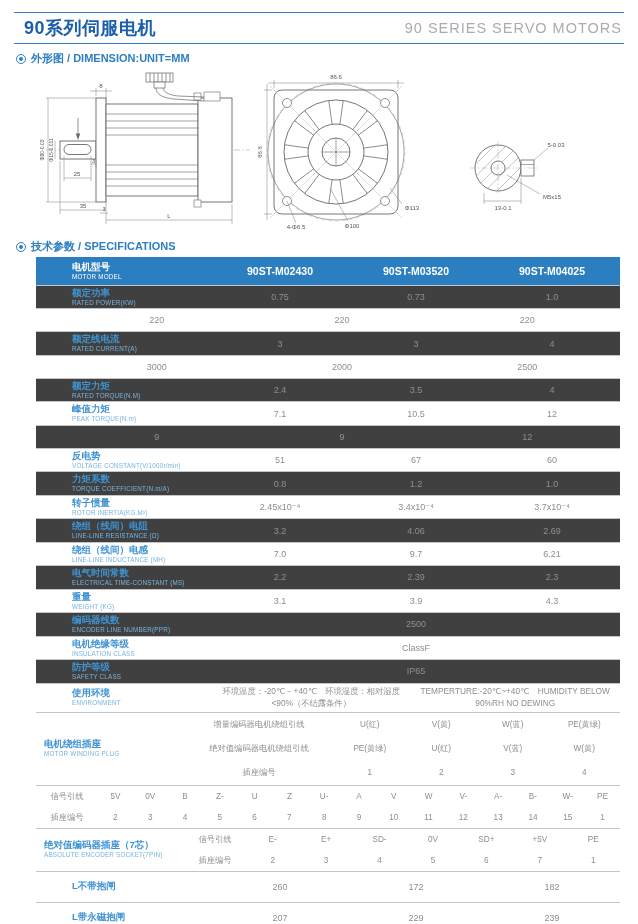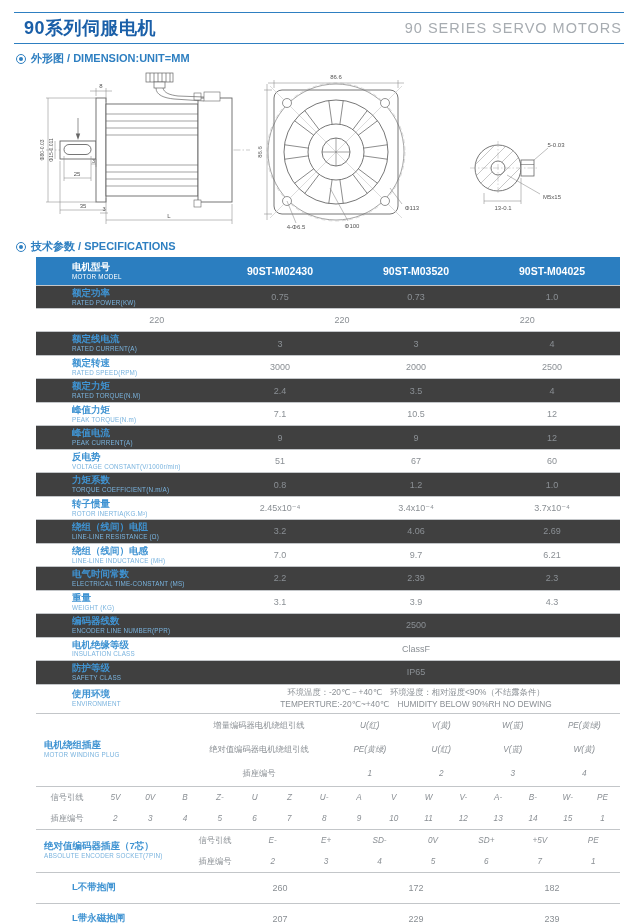"额定转速" div.lab { html: <div> <div>额定转速</div> <div>RATED SPEED(RPM)</div> </div> -> none }
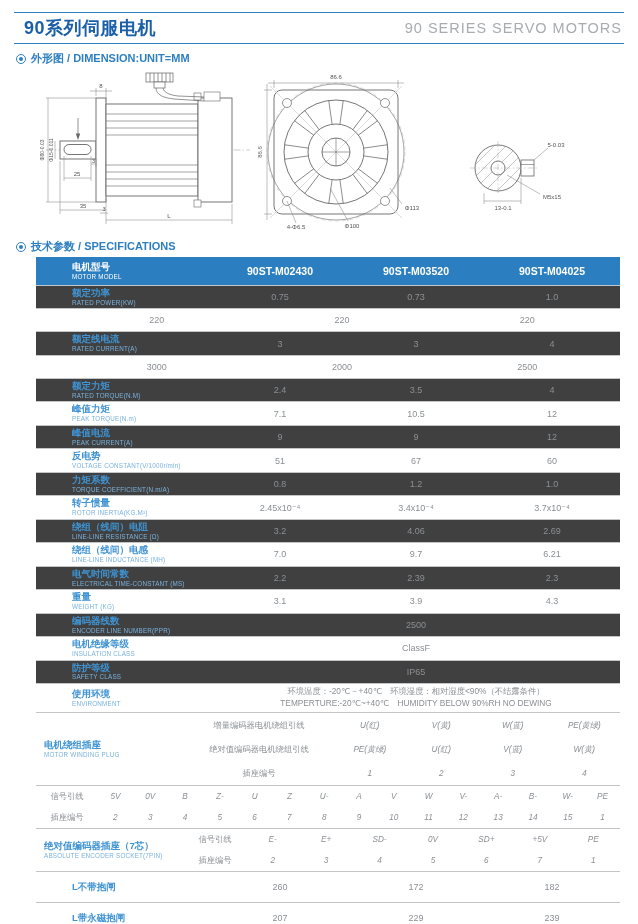"峰值电流" div.lab { html: <div> <div>峰值电流</div> <div>PEAK CURRENT(A)</div> </div> -> none }
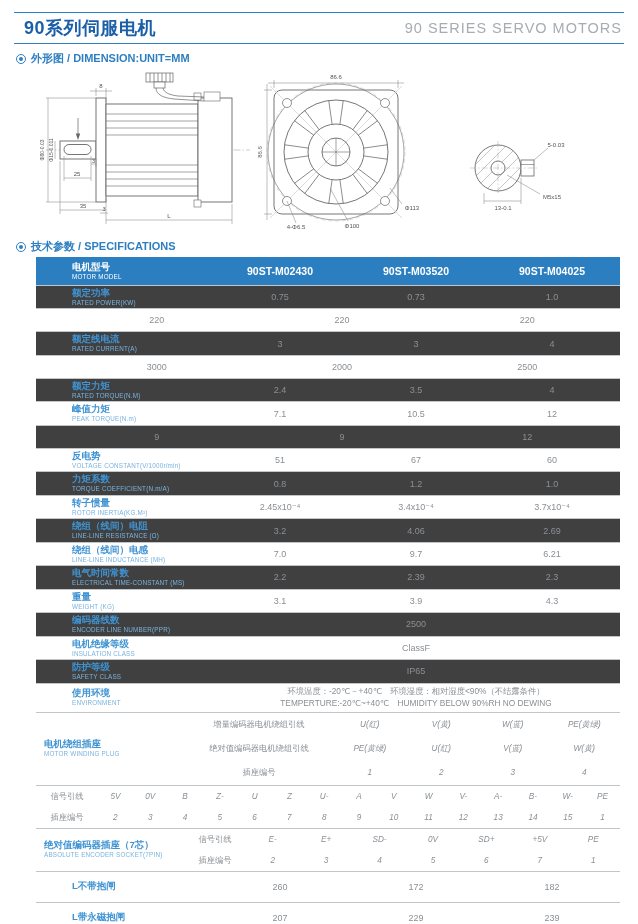"环境温度：-20℃－+40℃ 环境湿度：相对湿度<90%（不结露条件）" .env-lines { flex-direction: column -> row }
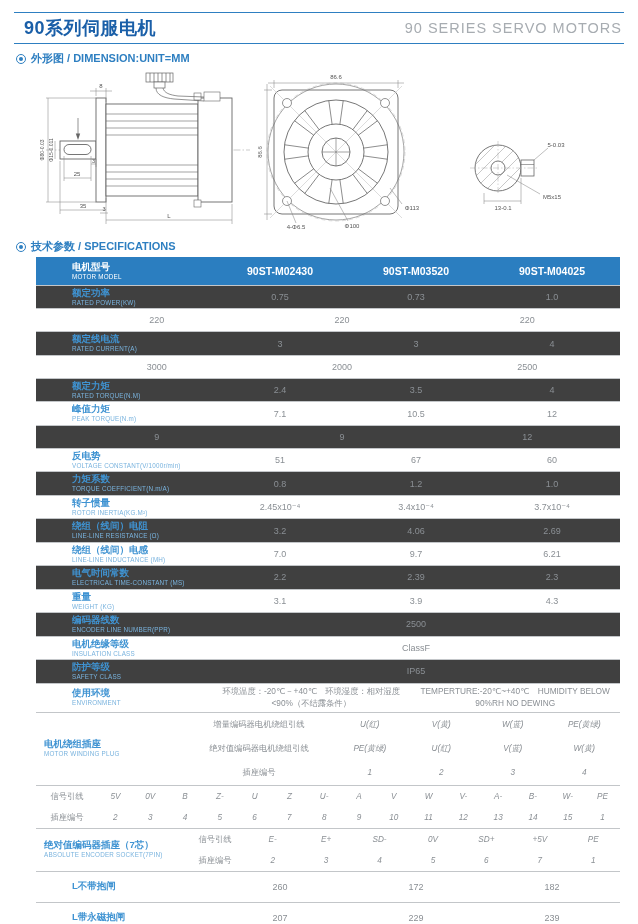"U(红)" .subcell { font-style: italic -> none }
